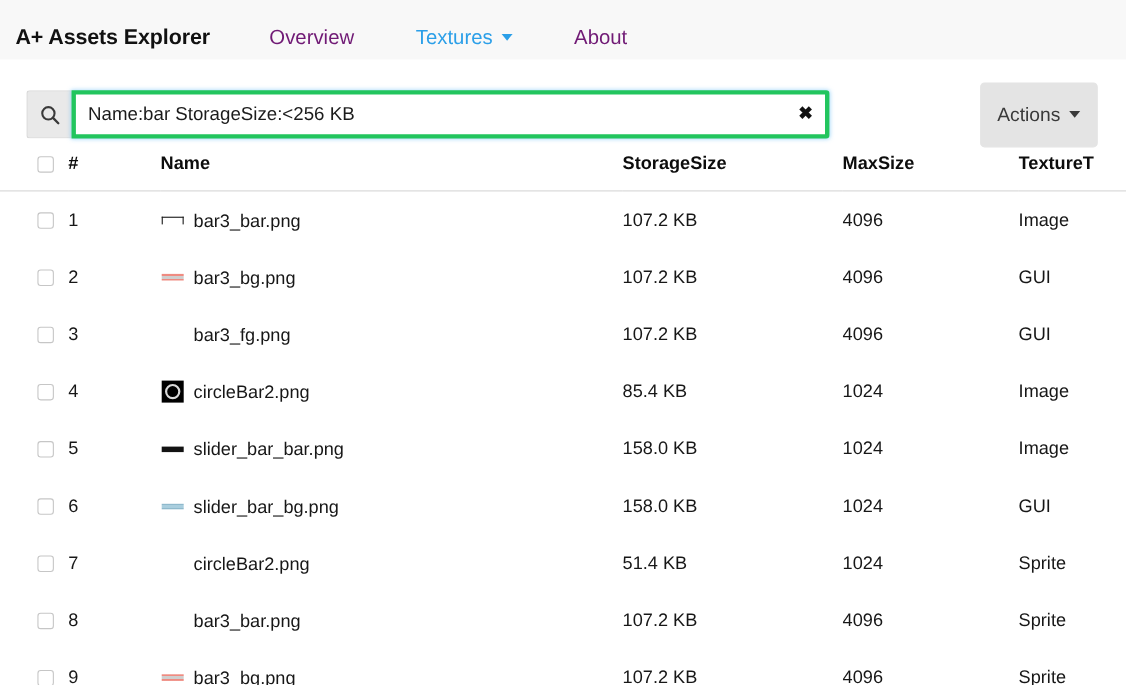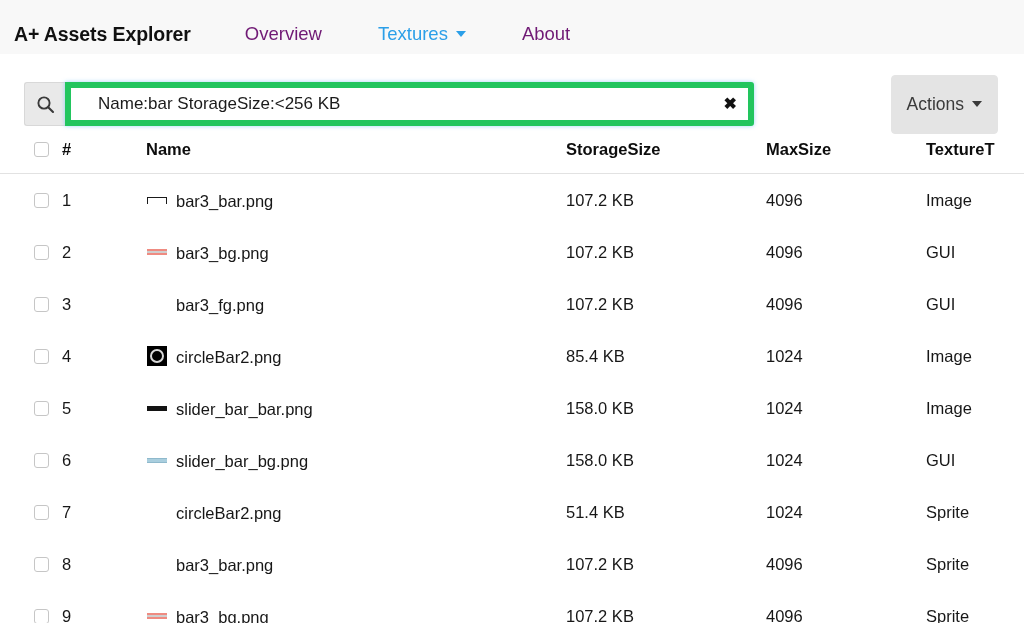"Name:bar StorageSize:<256 KB" .search-field { border: 6px solid #22c55e -> 4px solid #22c55e; padding-left: 16px -> none }
